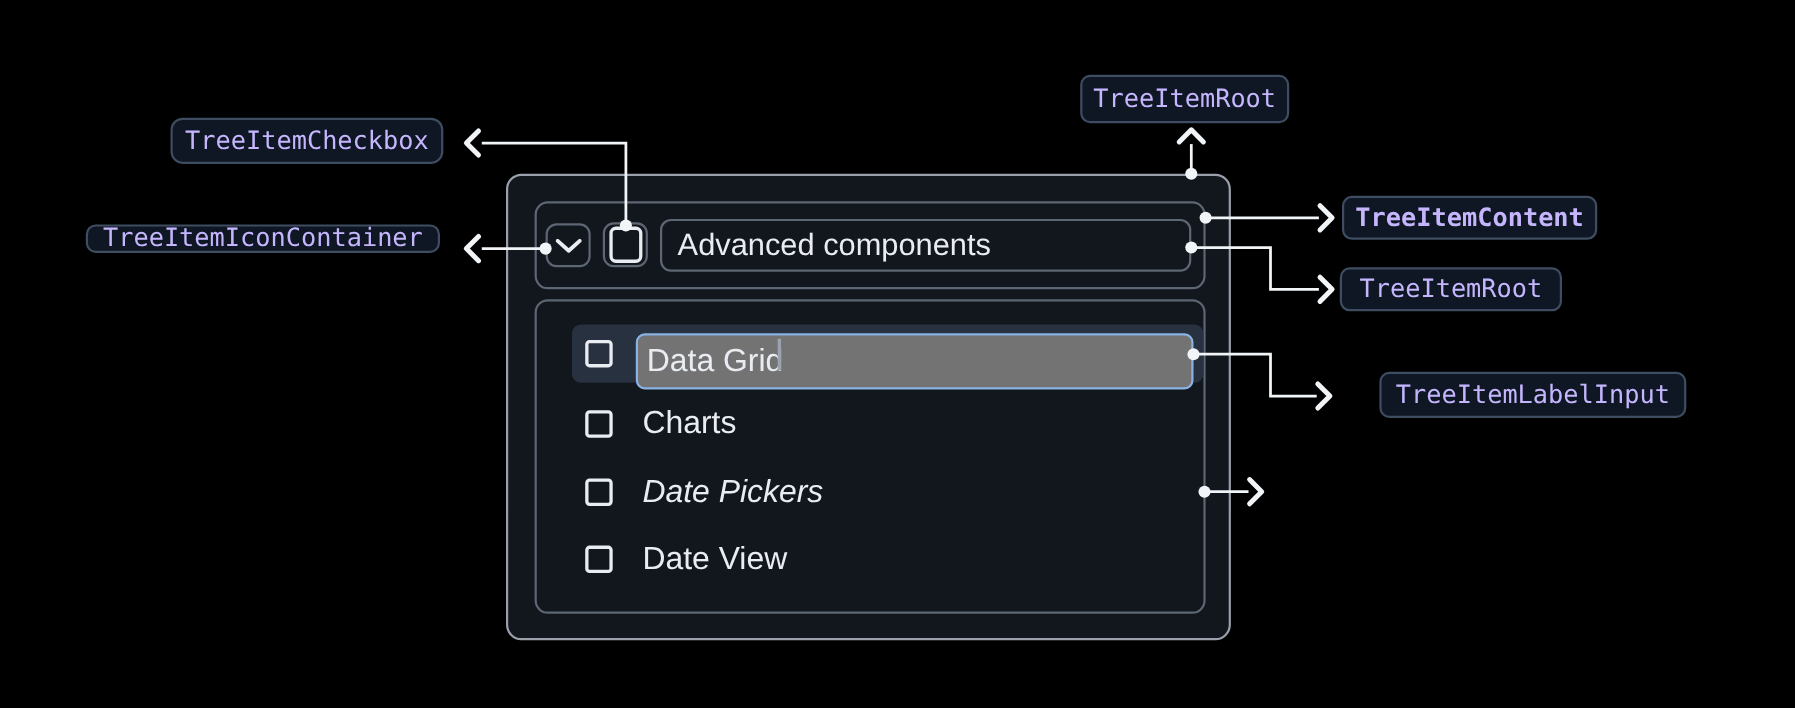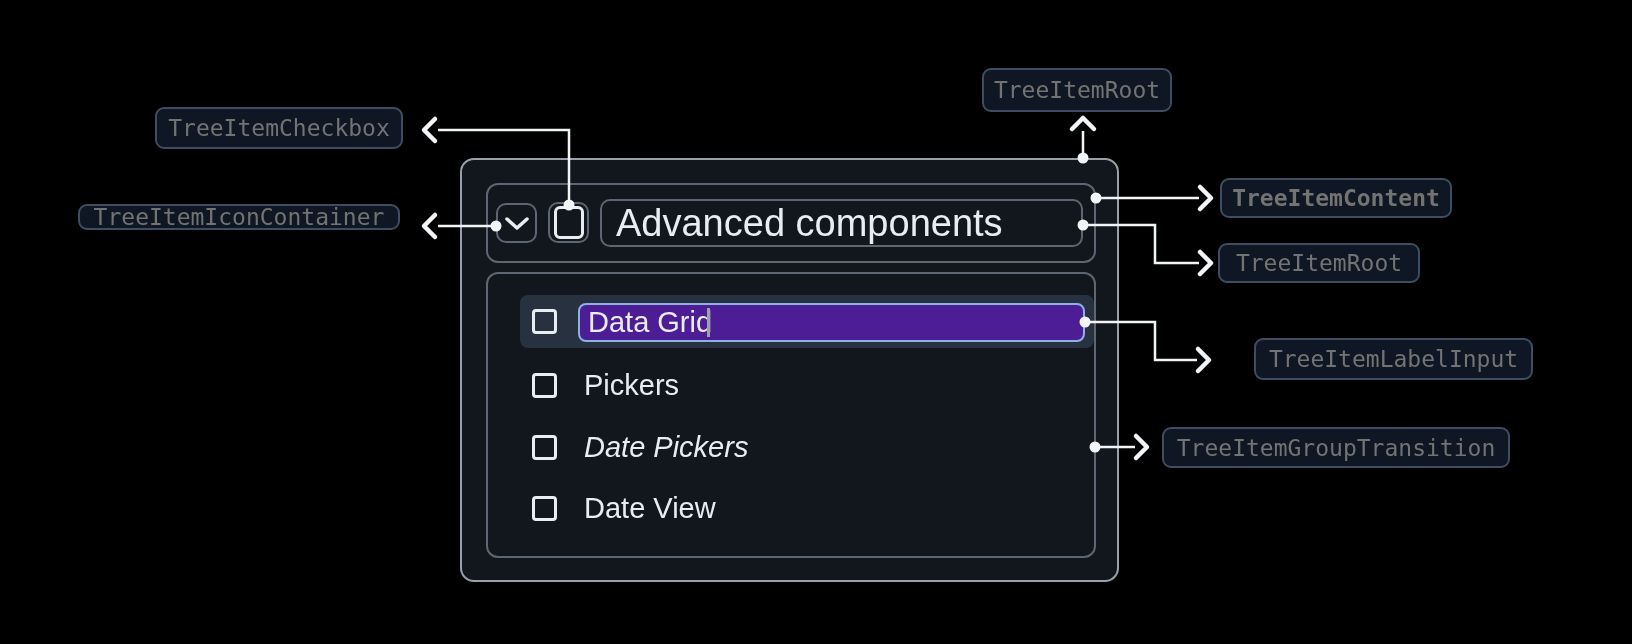"TreeItemRoot" .badge { color: #737373 -> #c4b5fd }
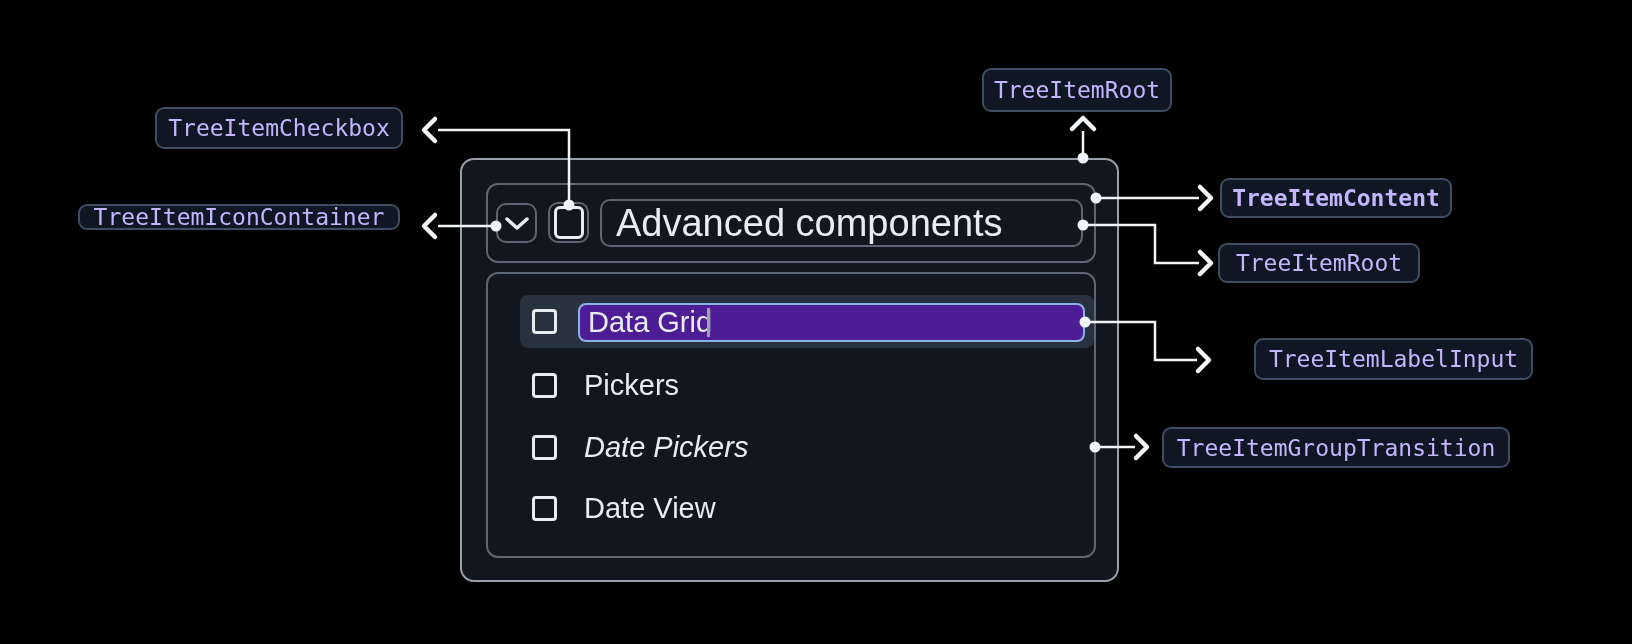"TreeItemCheckbox" #badge-checkbox { border-radius: none -> 11px }
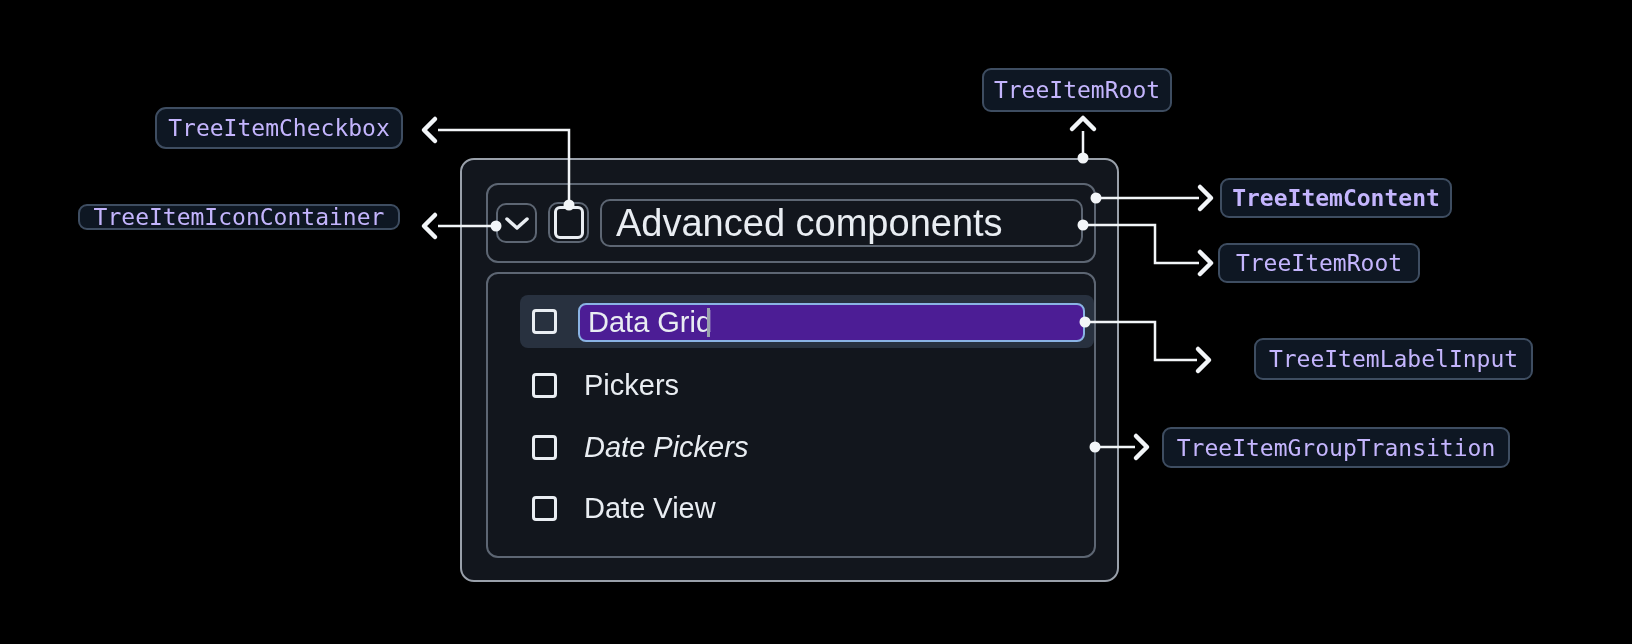"Advanced components" #label-box { font-size: 38px -> 28px }
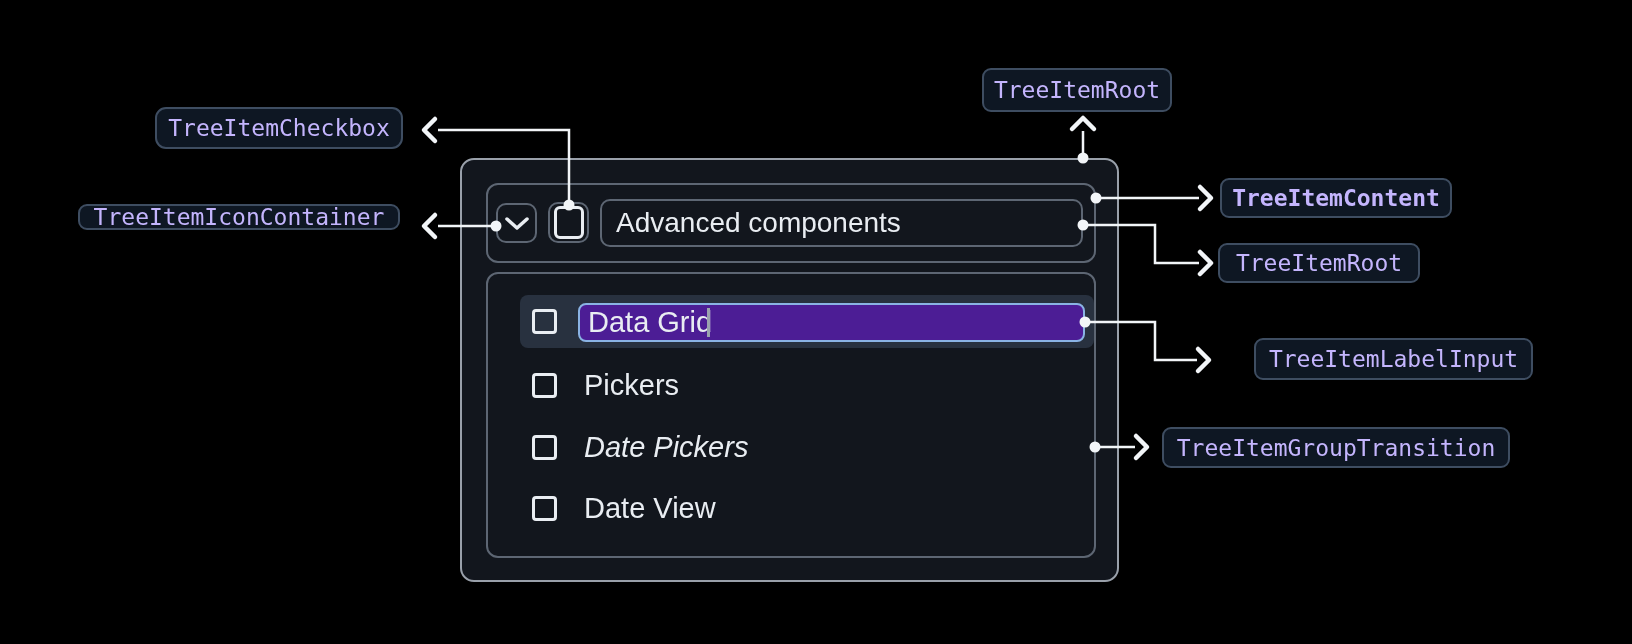"Data Grid" #label-input { background: #4c1d95 -> #737373; height: 39px -> 51px }
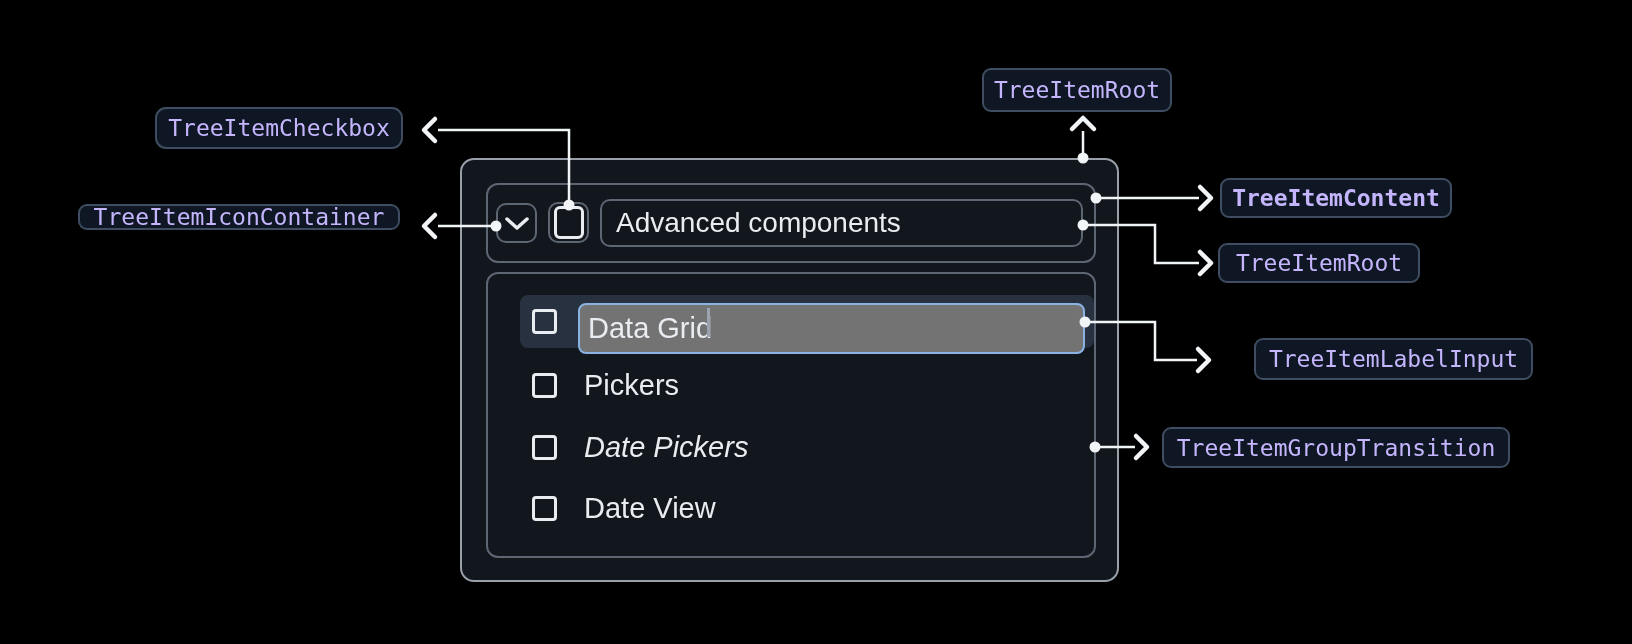"Pickers" span.row-label { text: Pickers -> Charts }
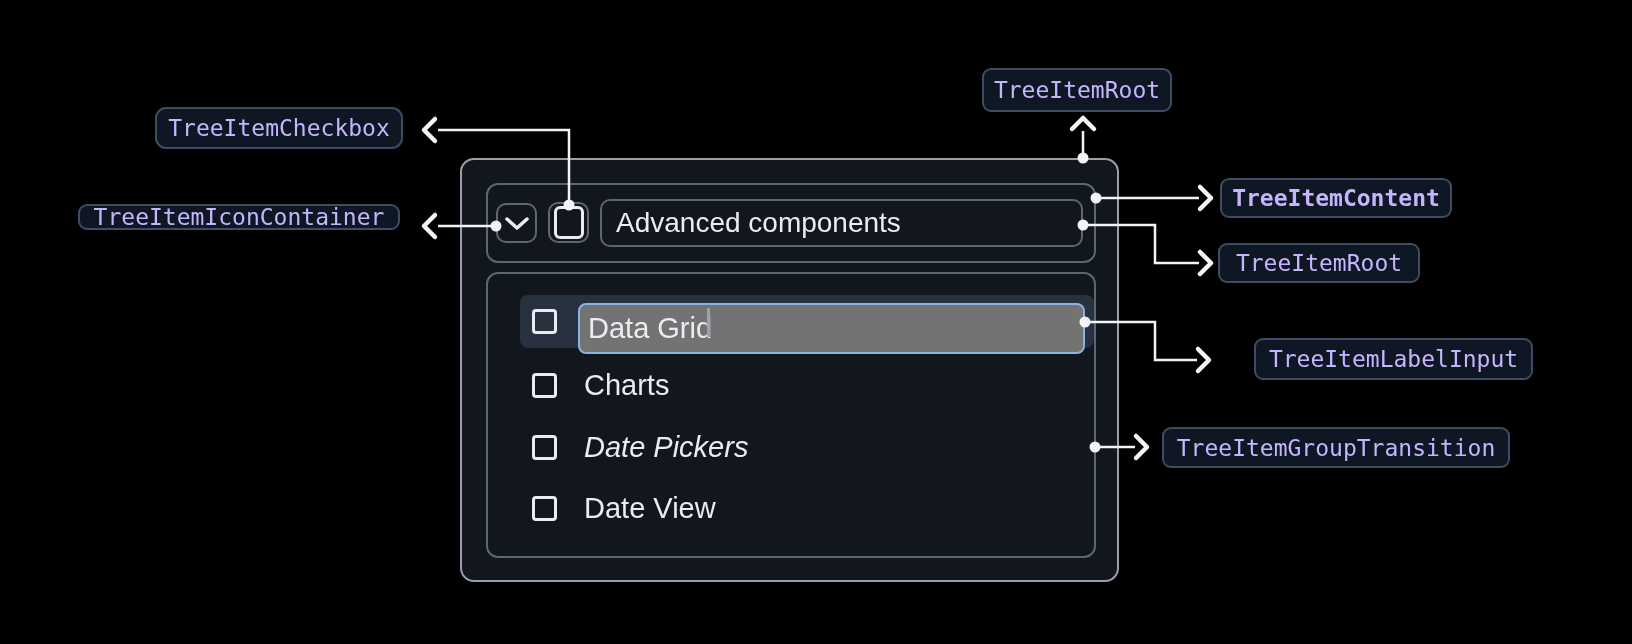"TreeItemGroupTransition" div.badge { html: <div>TreeItemGroupTransition</div> -> none }
